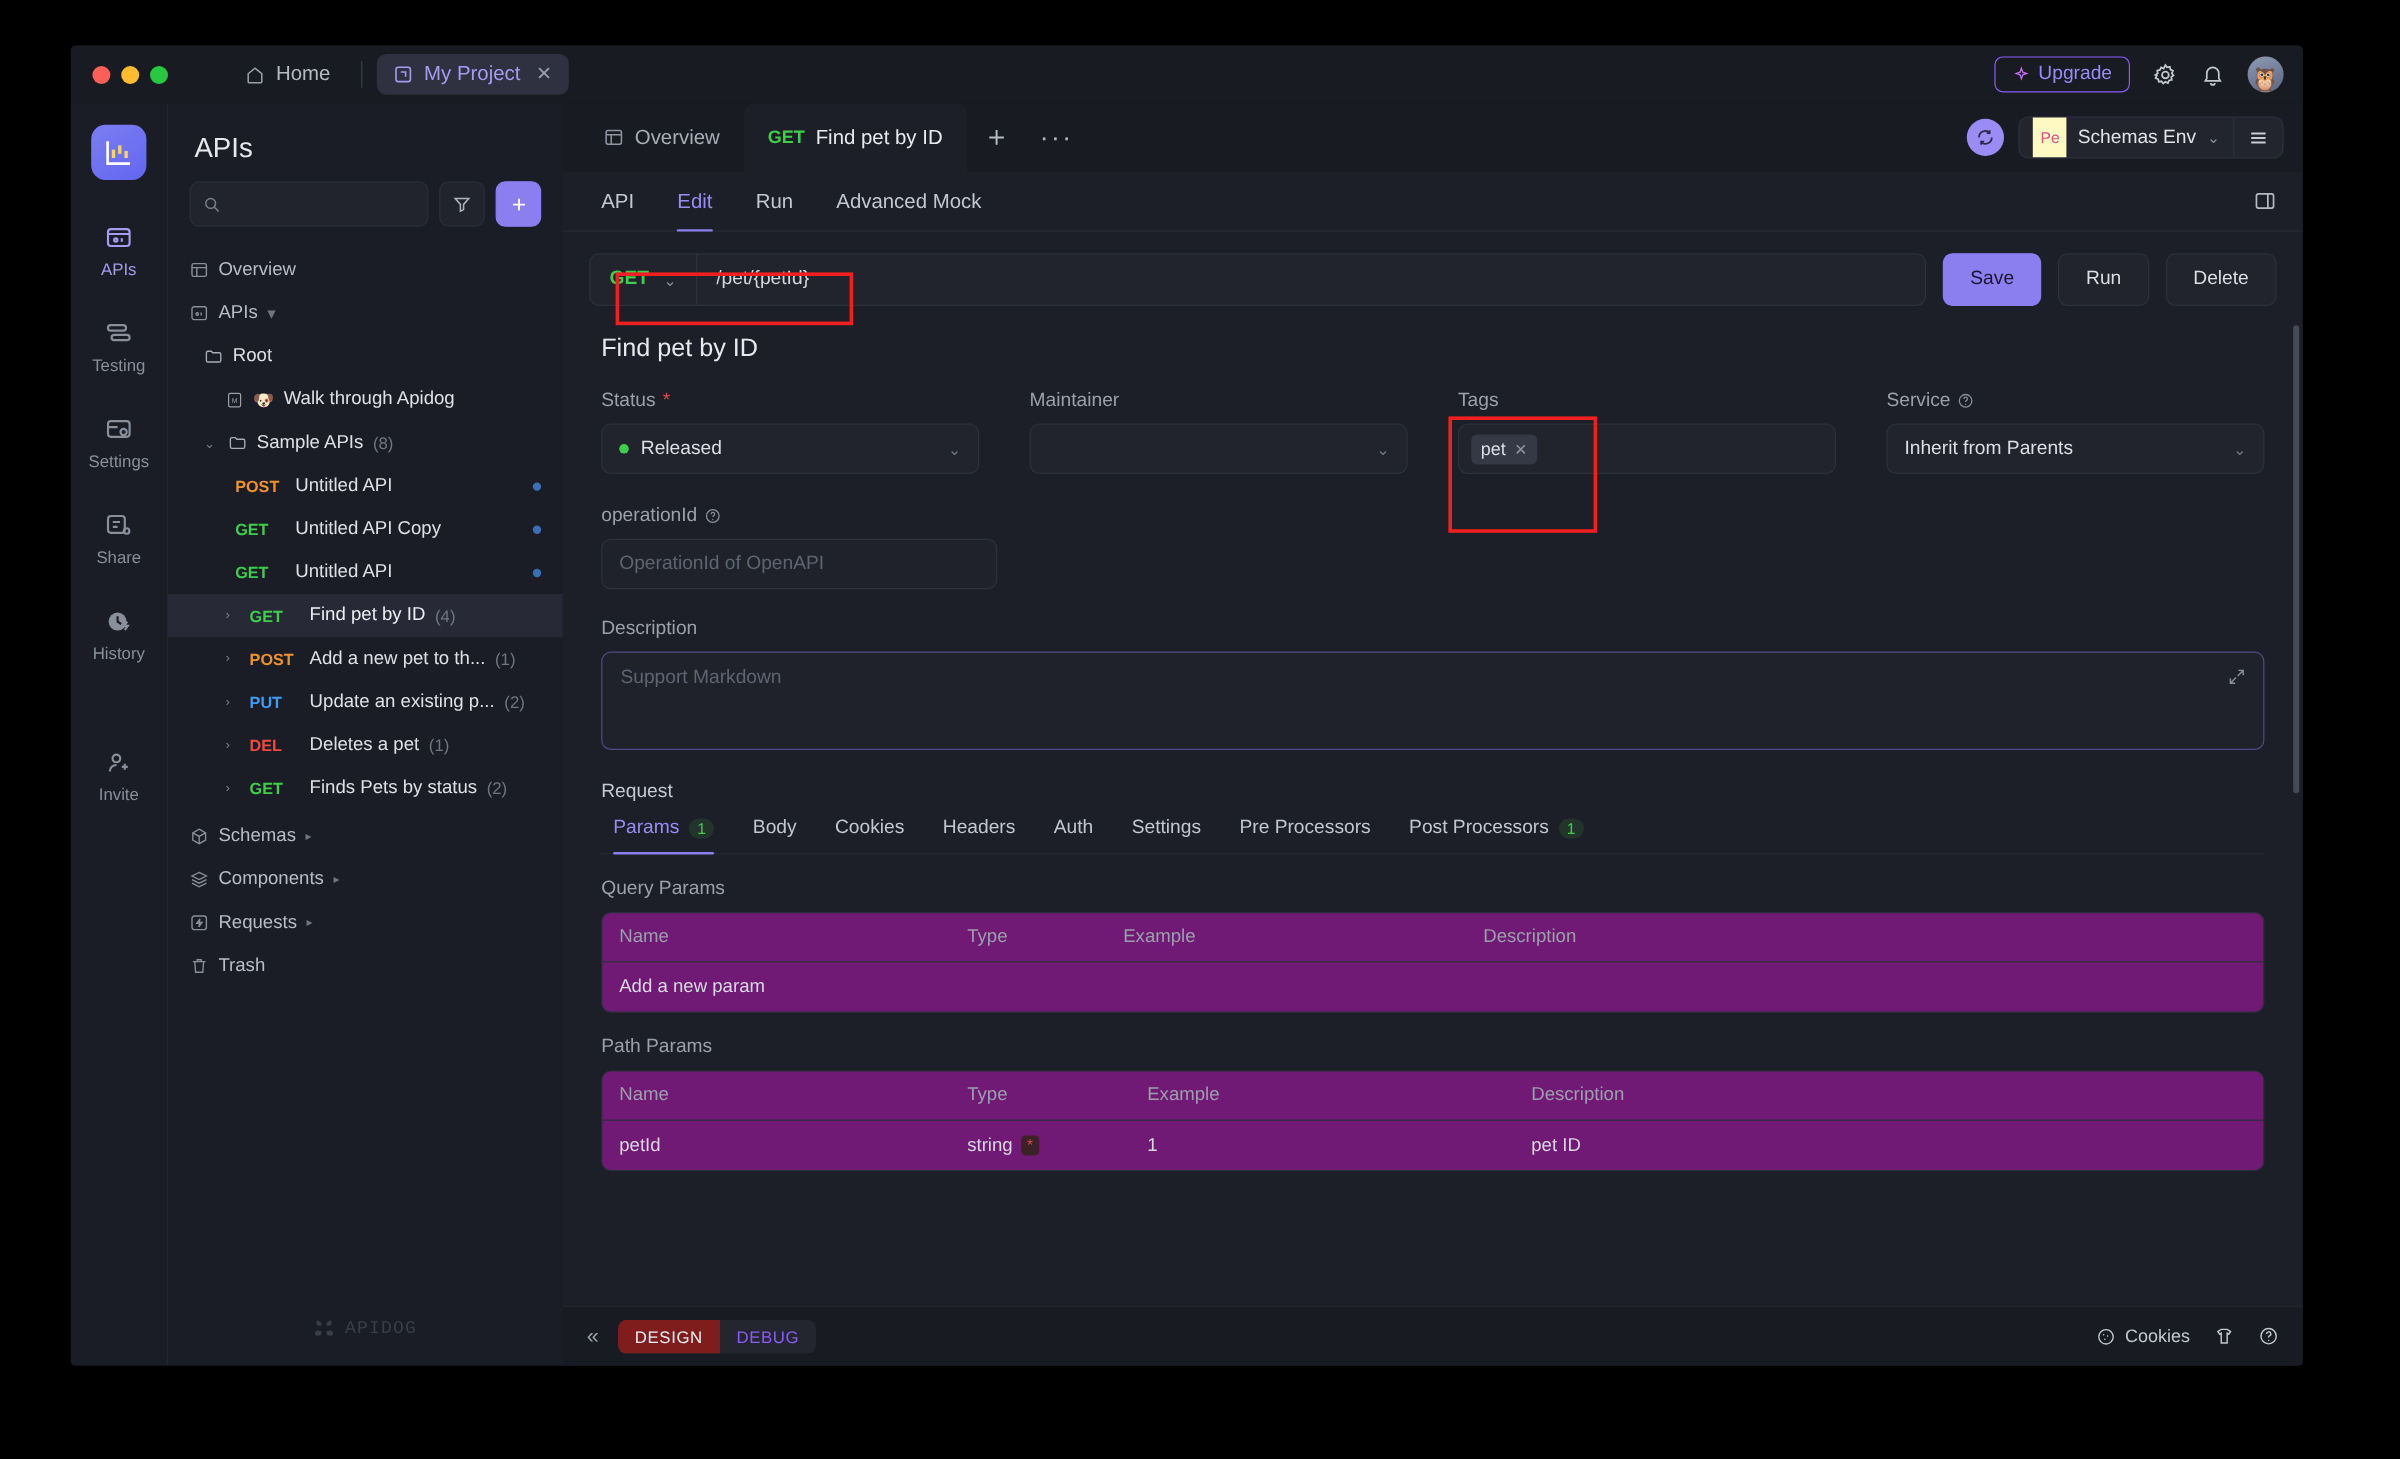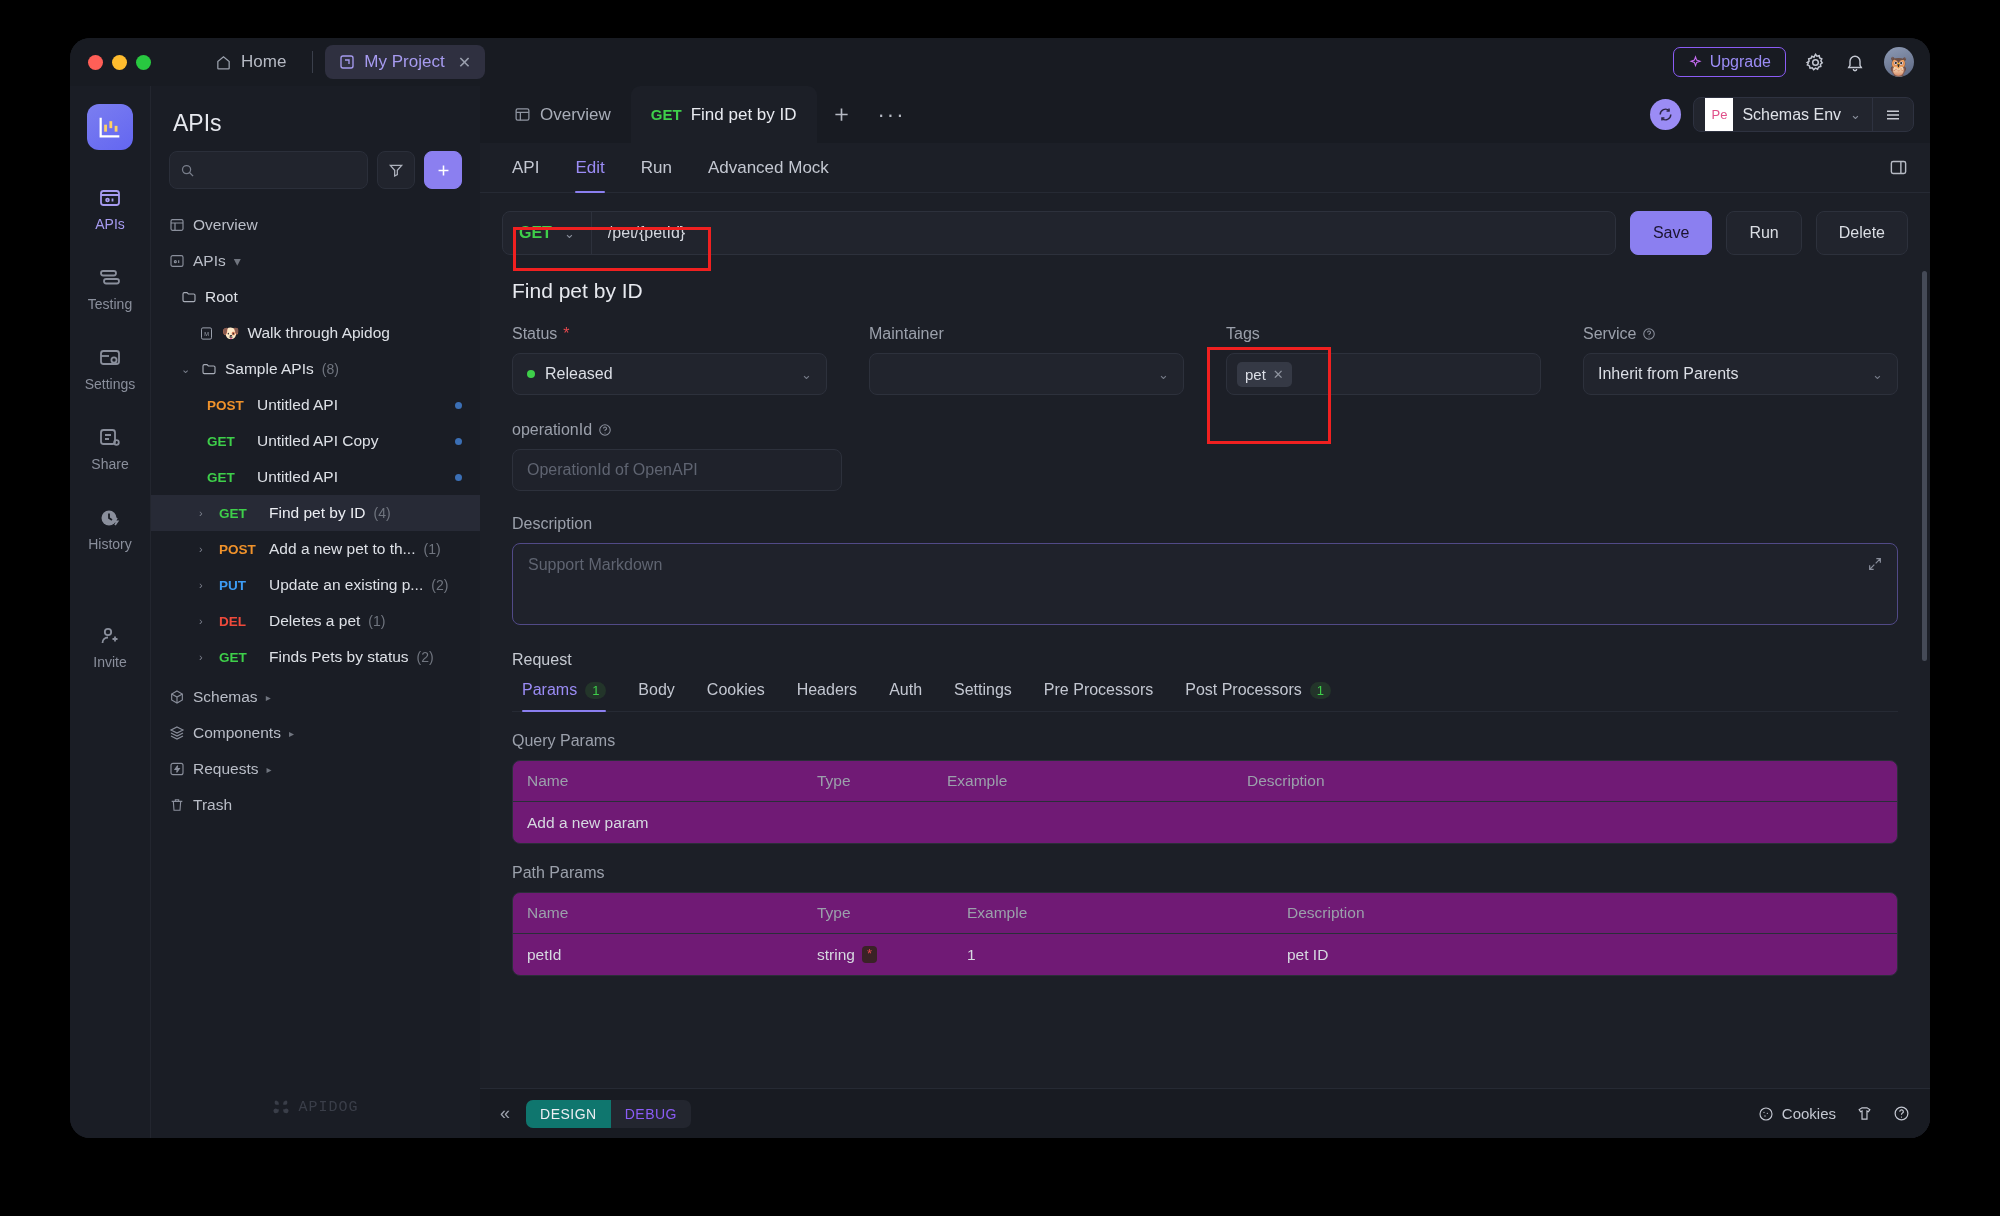"Home" .app { border-radius: 20px -> 4px; left: 70px -> 59px }
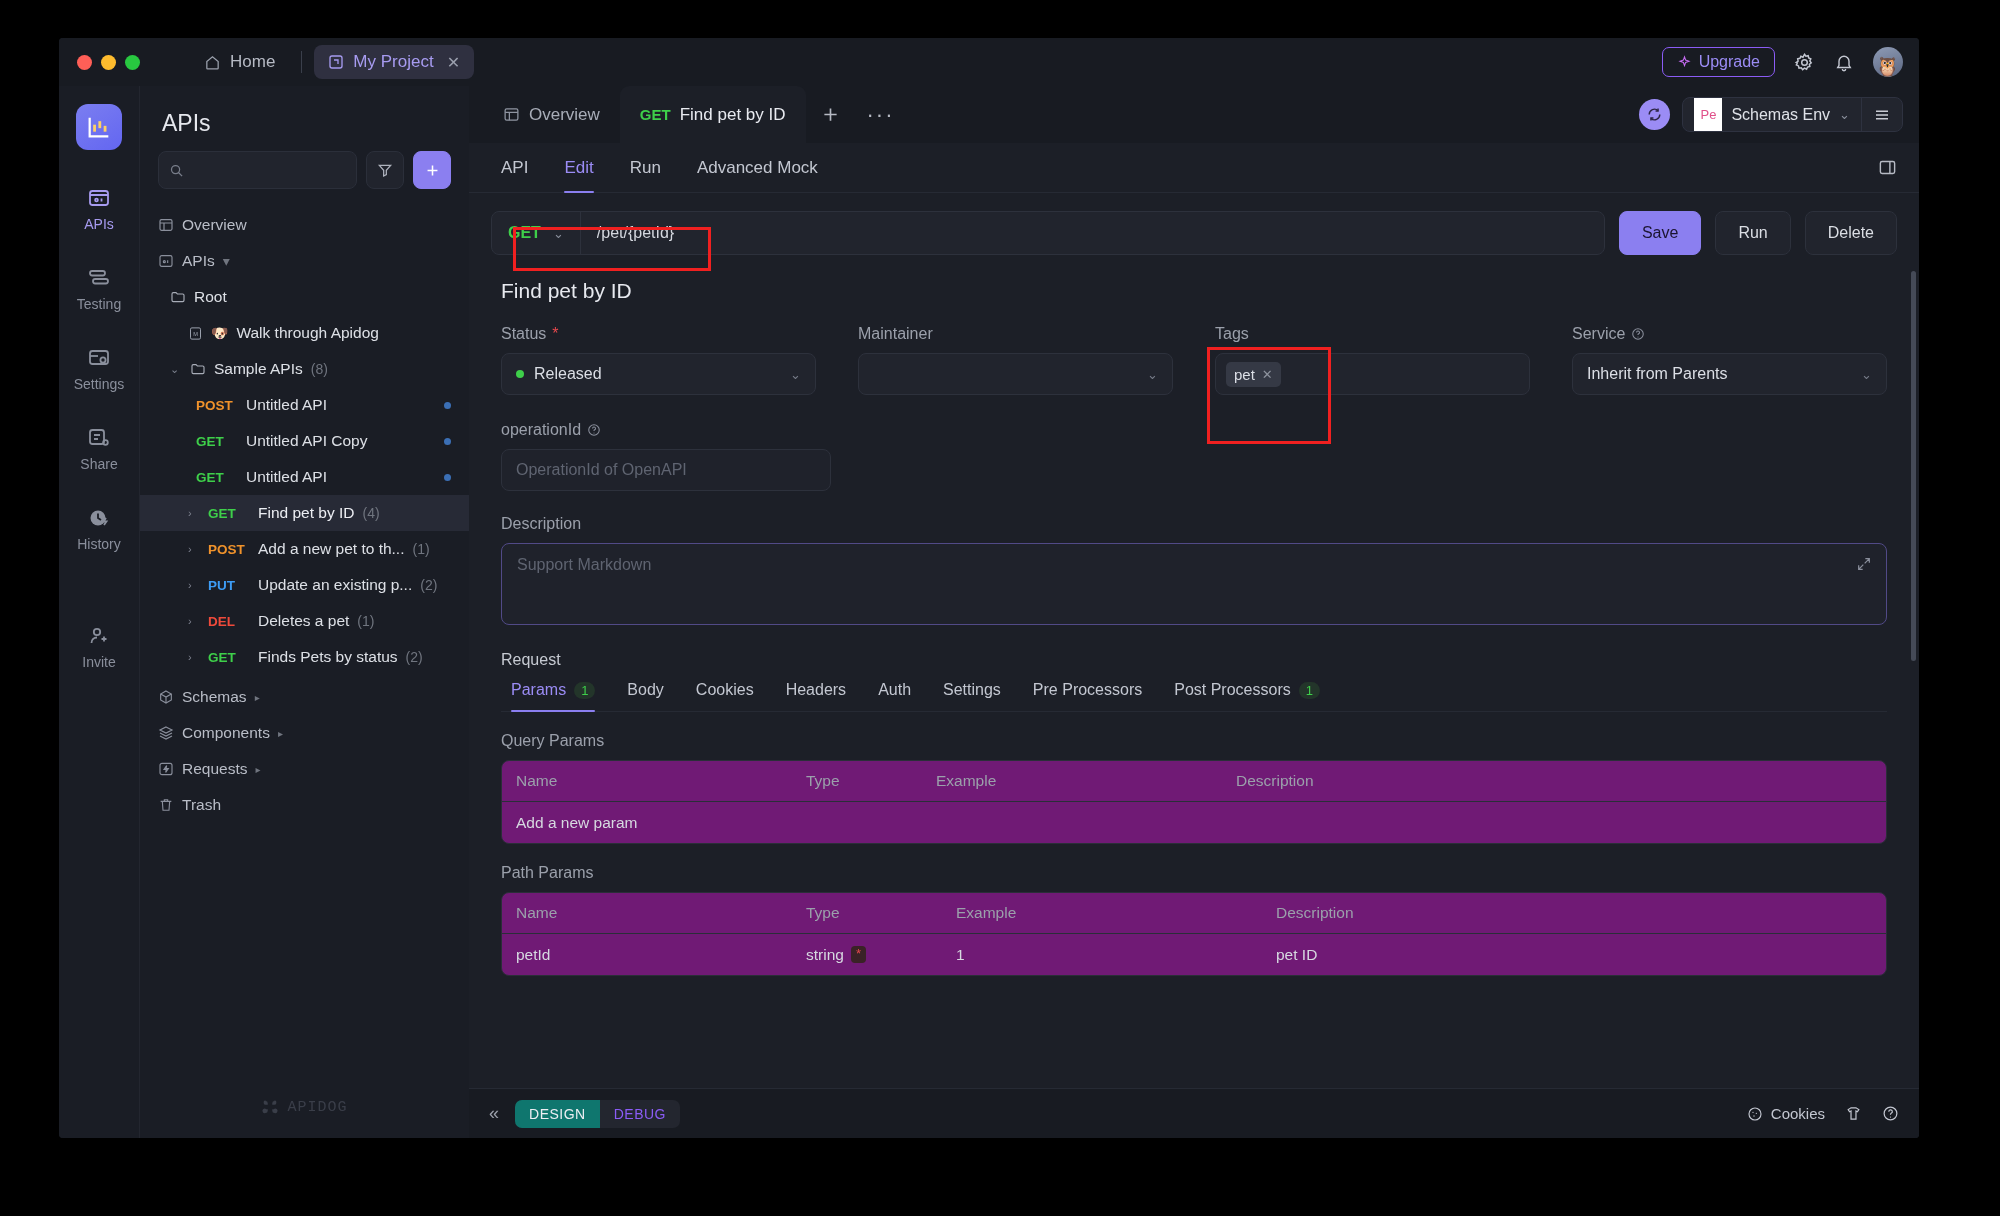"Pe" .pe-badge { background: #ffffff -> #fef9c3 }
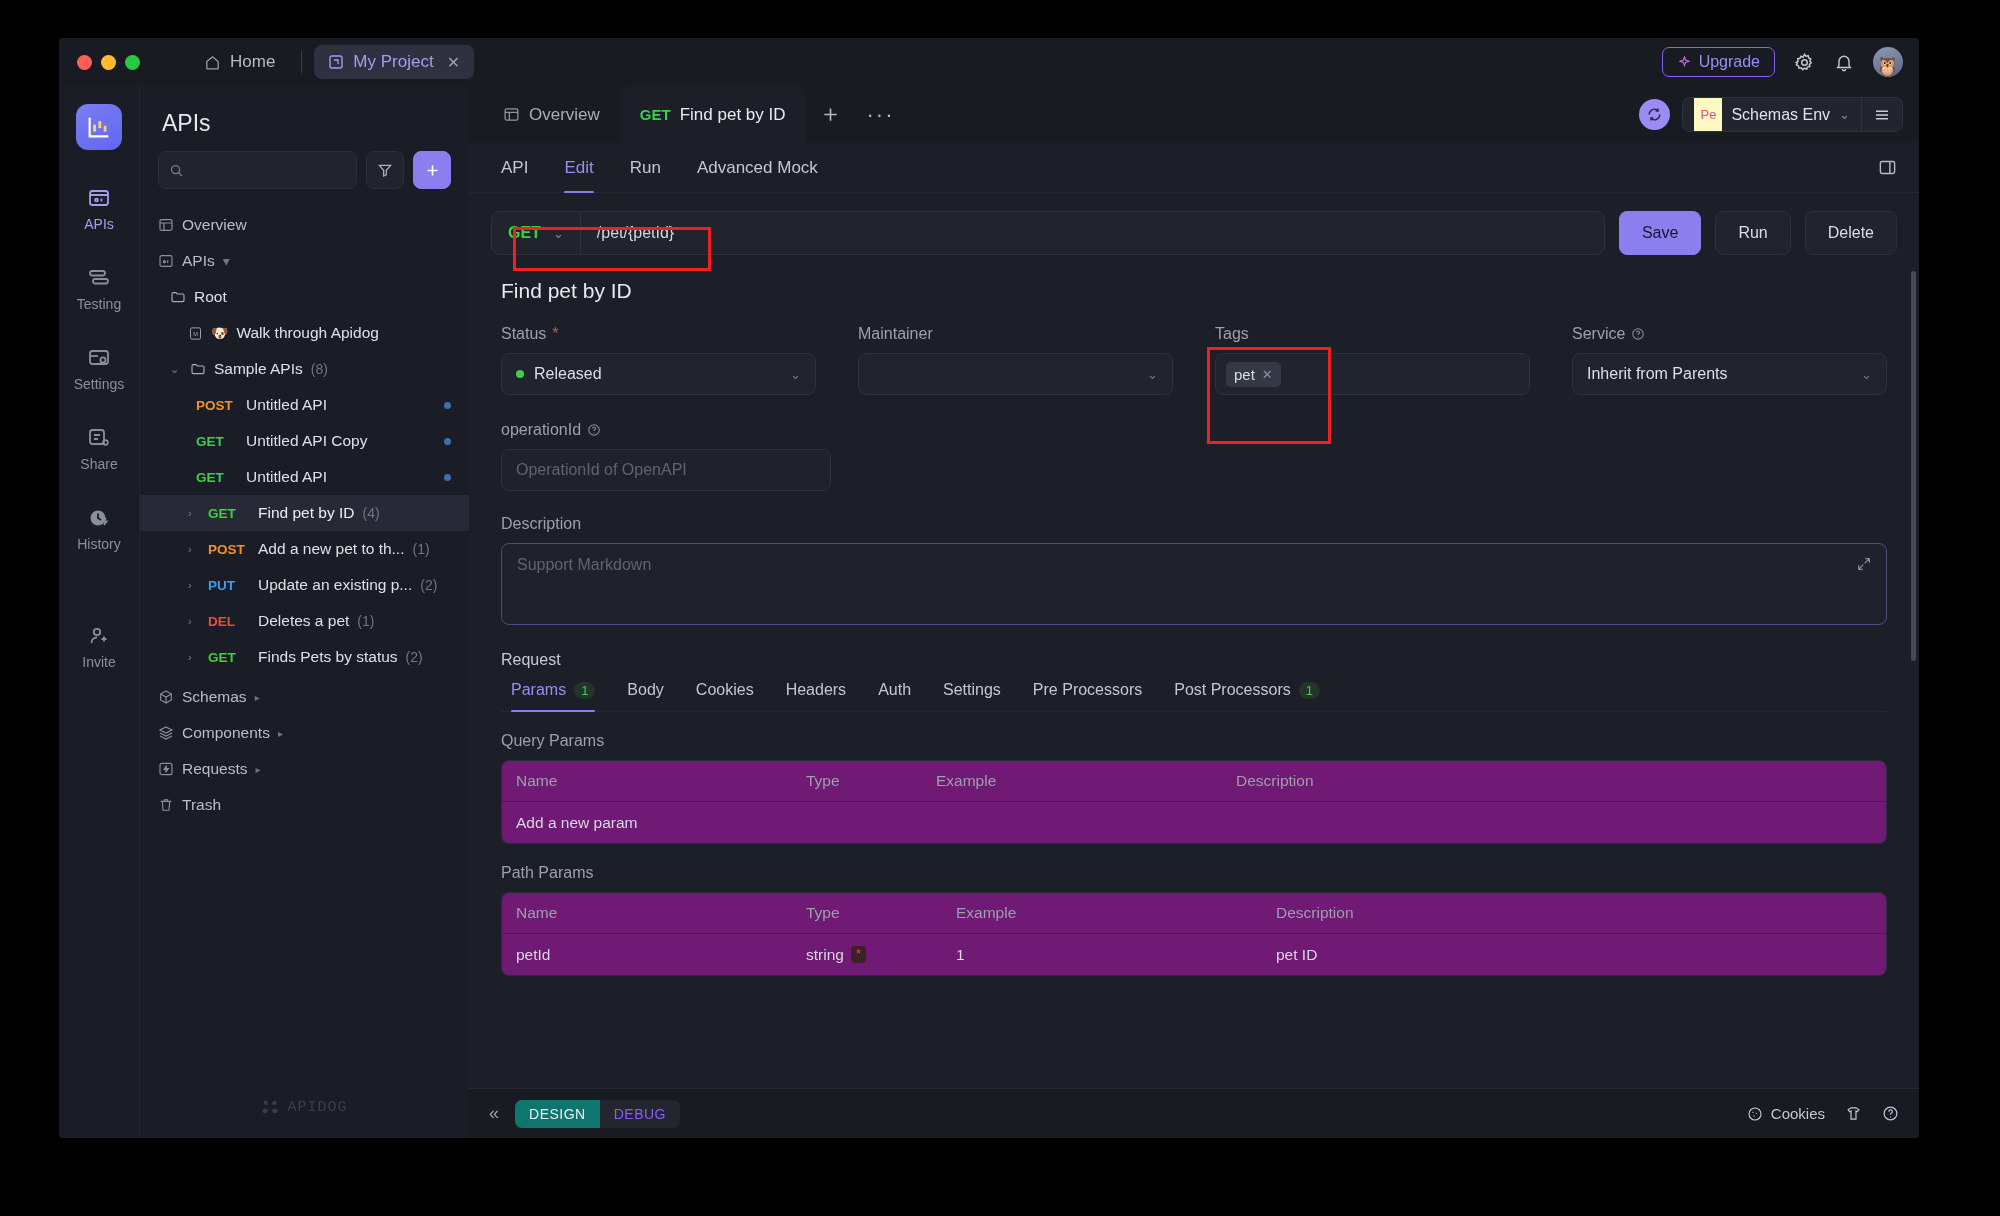"DESIGN" .seg-item.active { background: #0f766e -> #7f1d1d }
